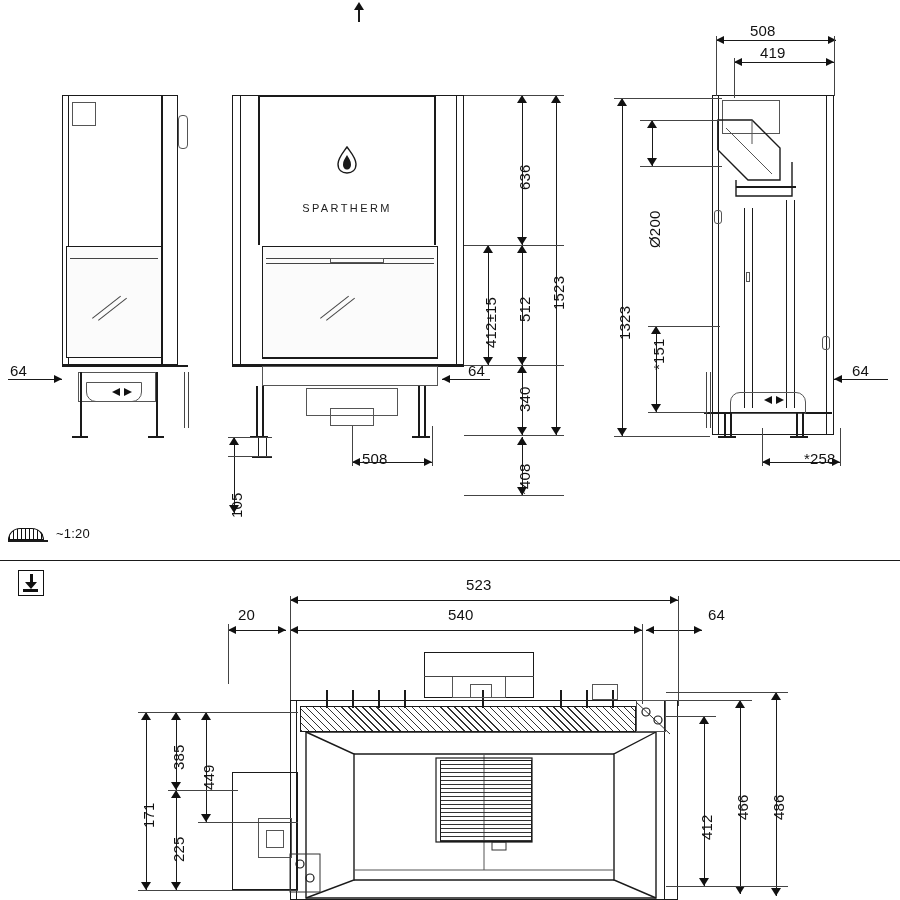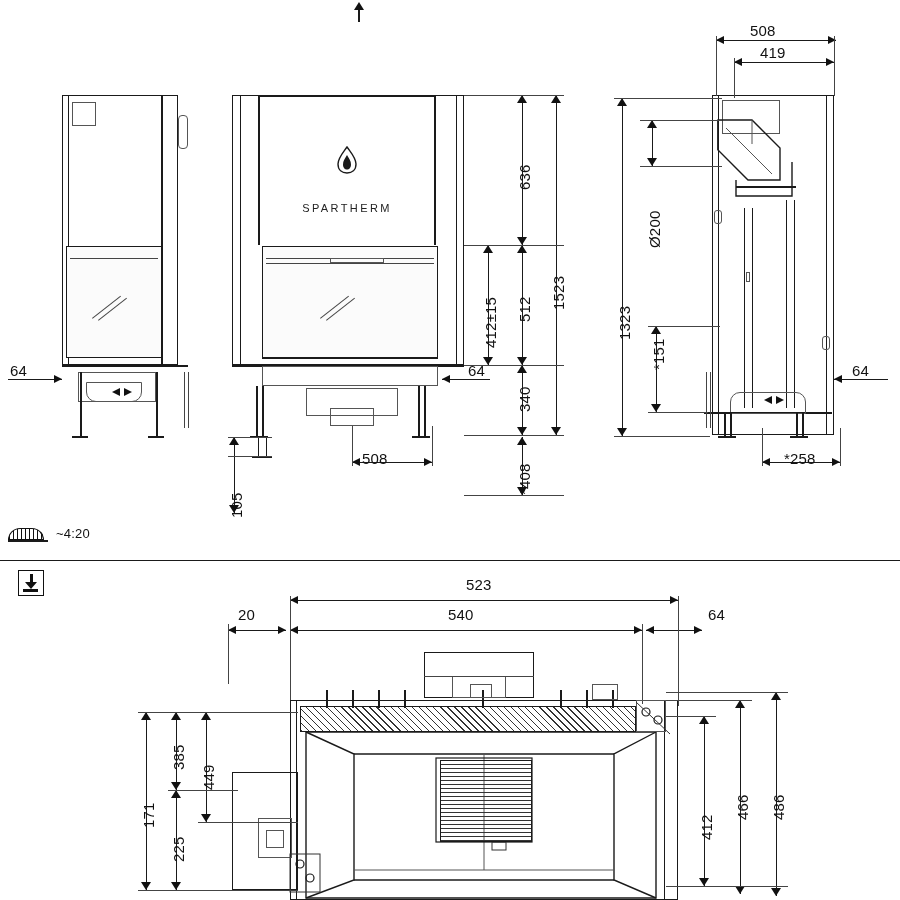"*258" div.dim { left: 784px -> 804px }
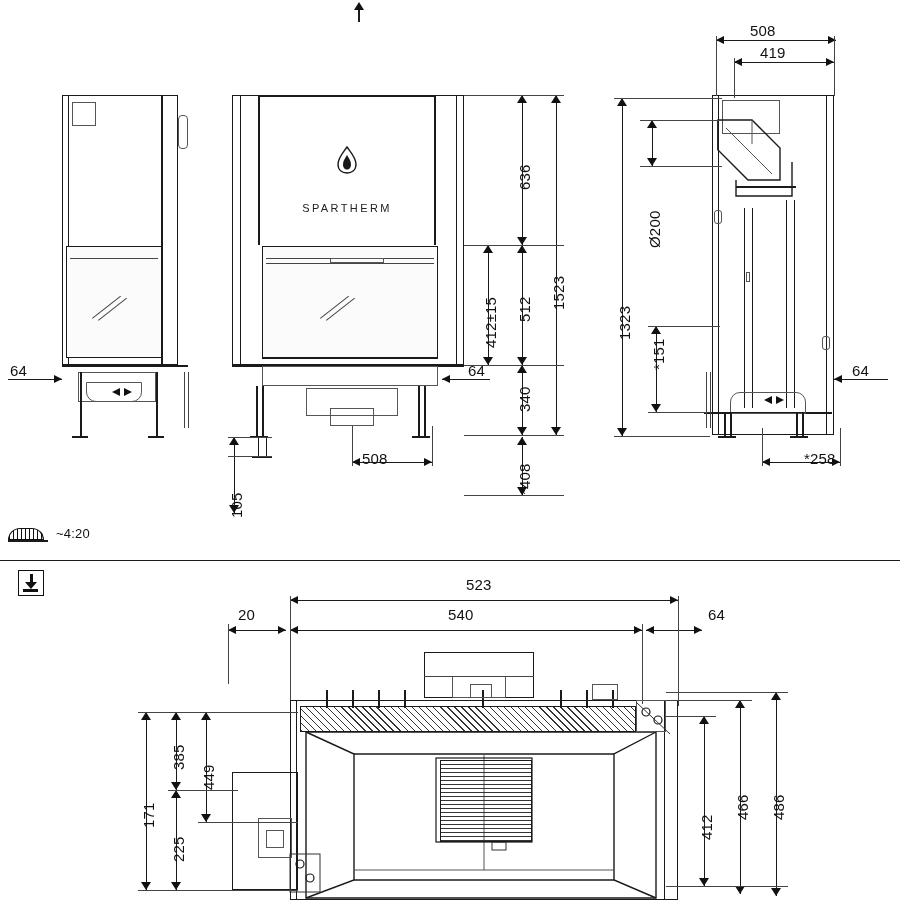"~4:20" div.dim { text: 4:20 -> 1:20 }
